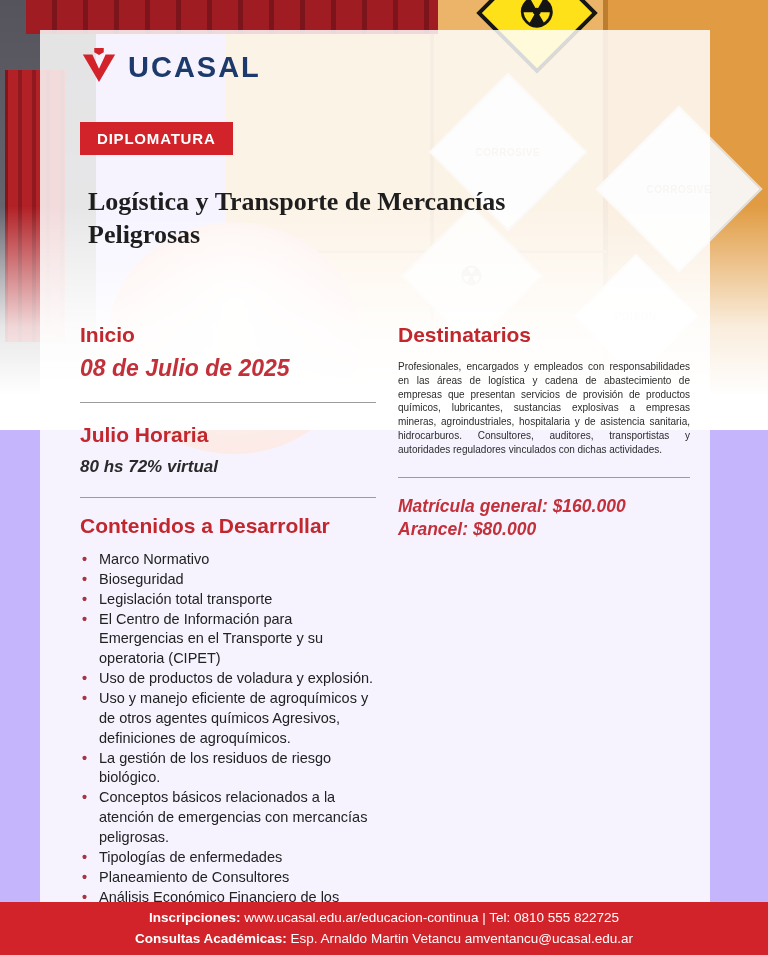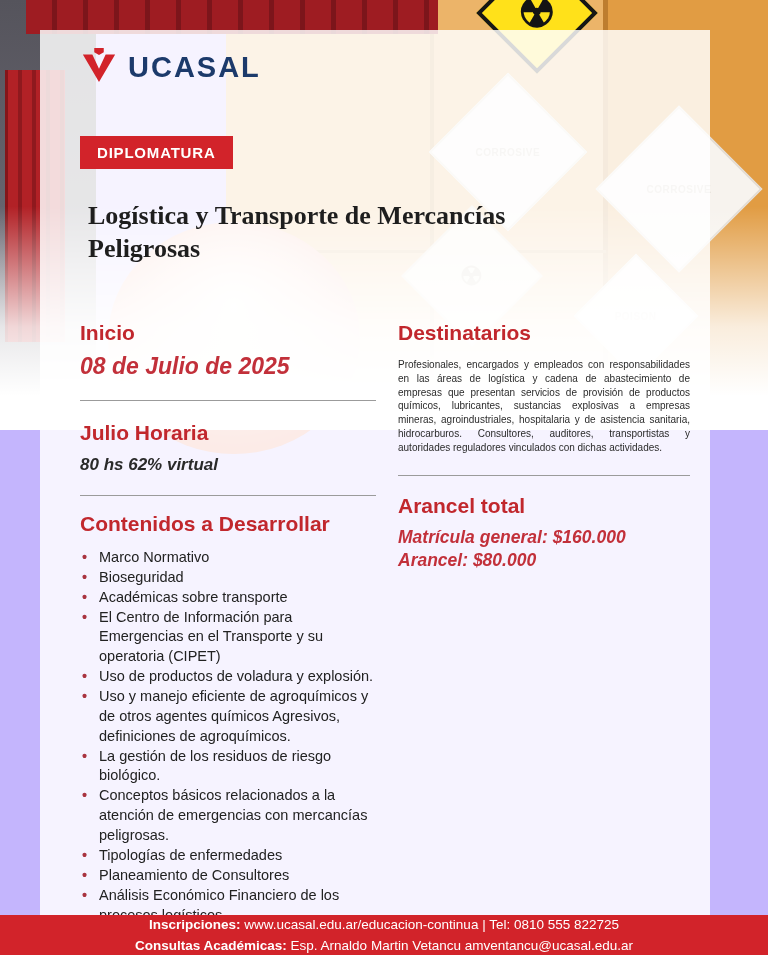"DIPLOMATURA" .badge { margin-top: 48px -> 34px }
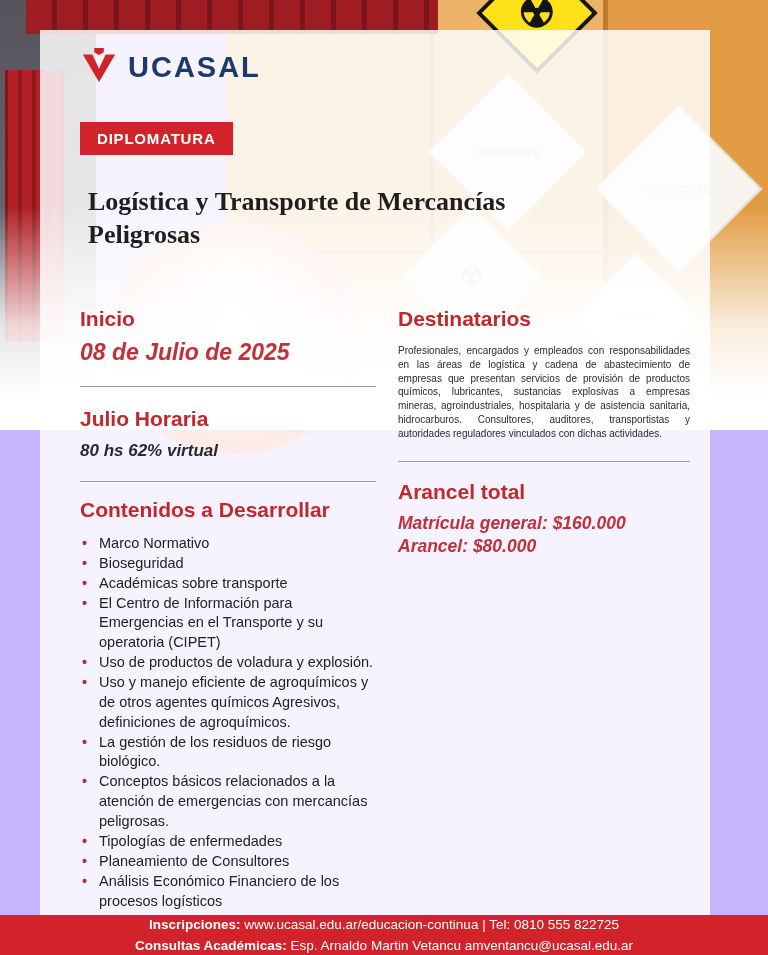"Inicio" .columns { margin-top: 56px -> 72px }
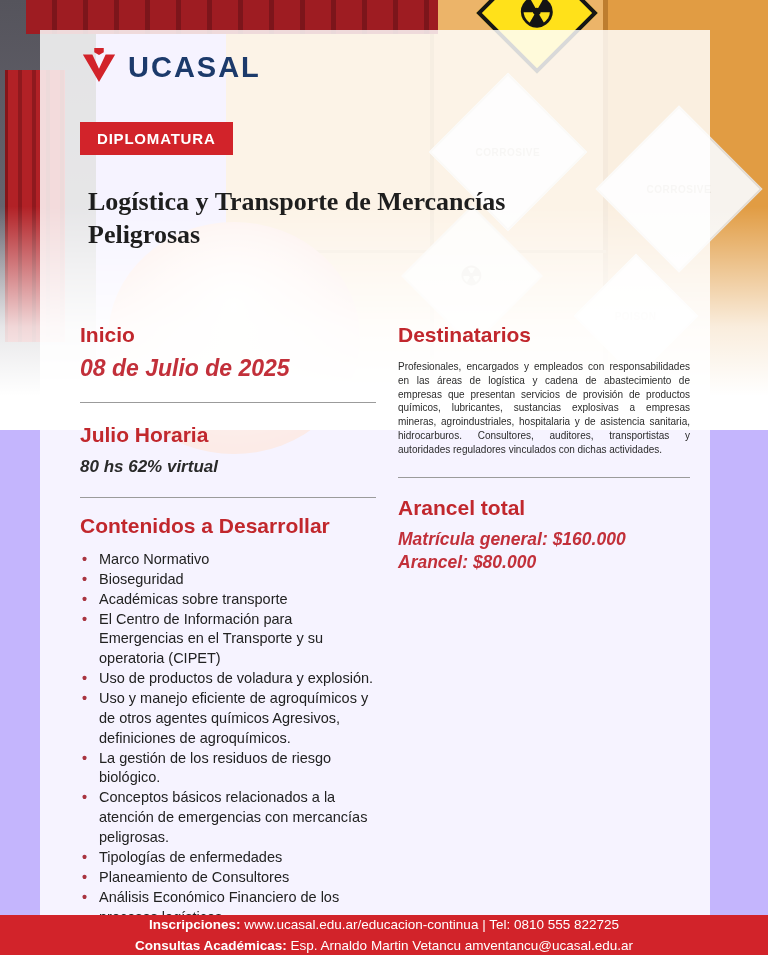"80 hs 62% virtual" p.hours { text: 62% -> 72% }
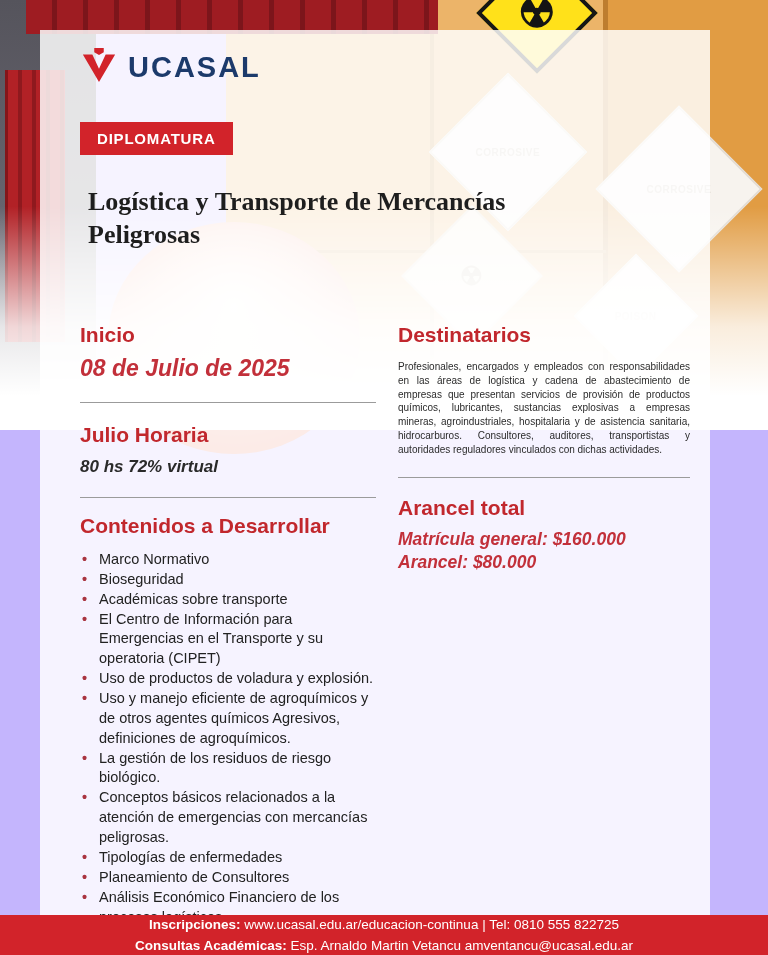"Arancel total" h2 { html: <h2>Arancel total</h2> -> none }
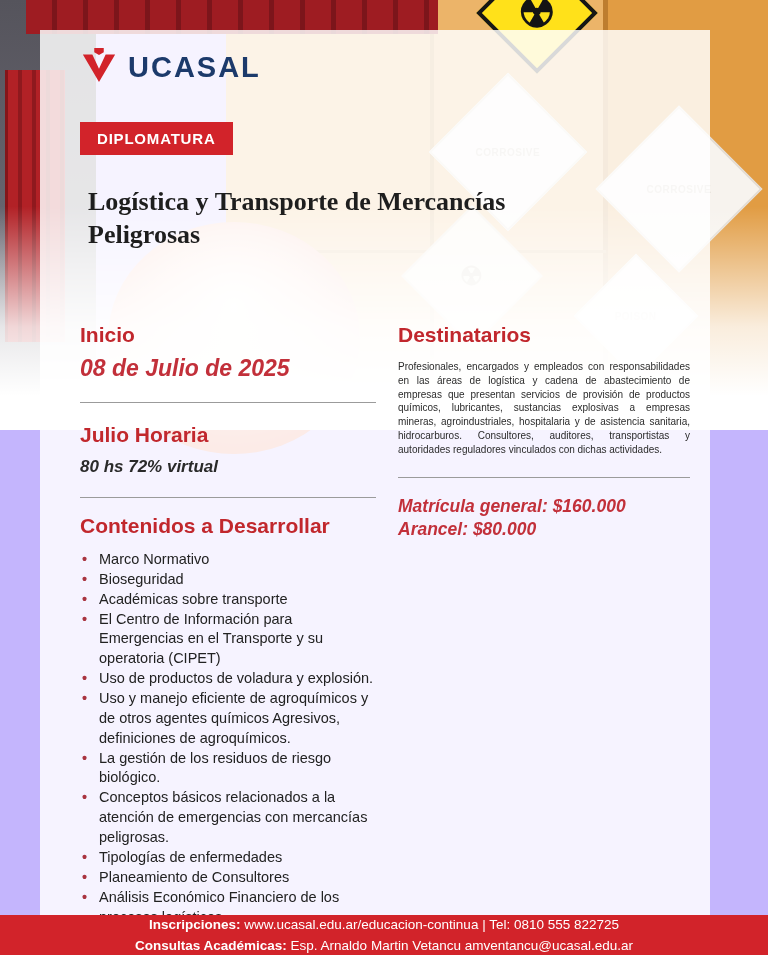"Académicas sobre transporte" li { text: Académicas sobre -> Legislación total }
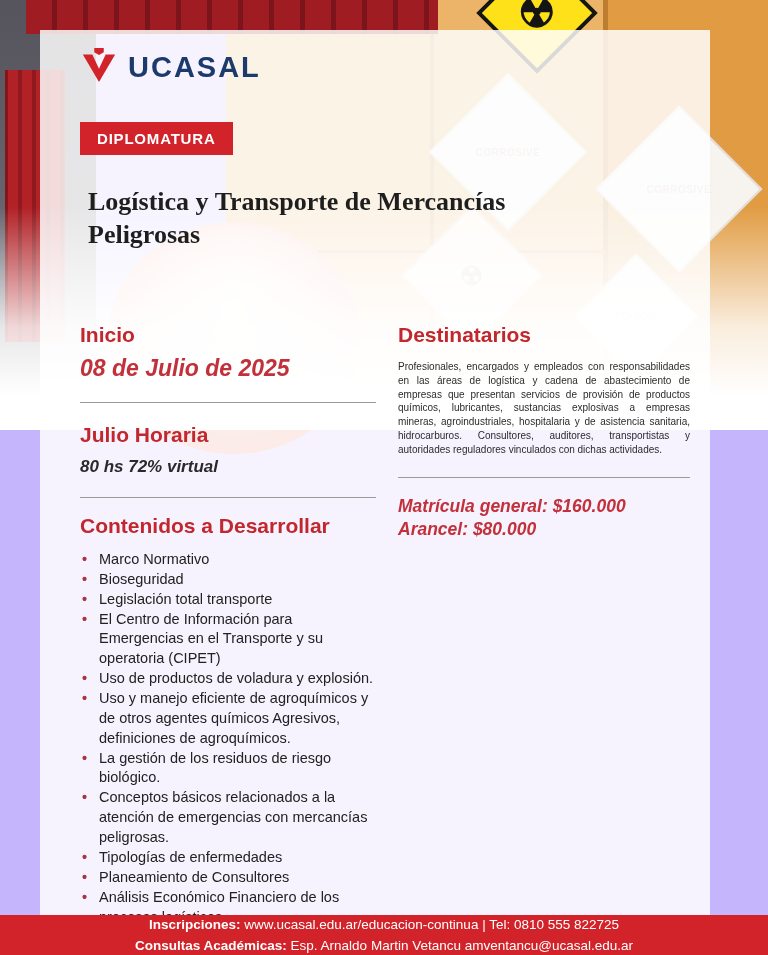"Inscripciones:" .footer { height: 40px -> 53px }
